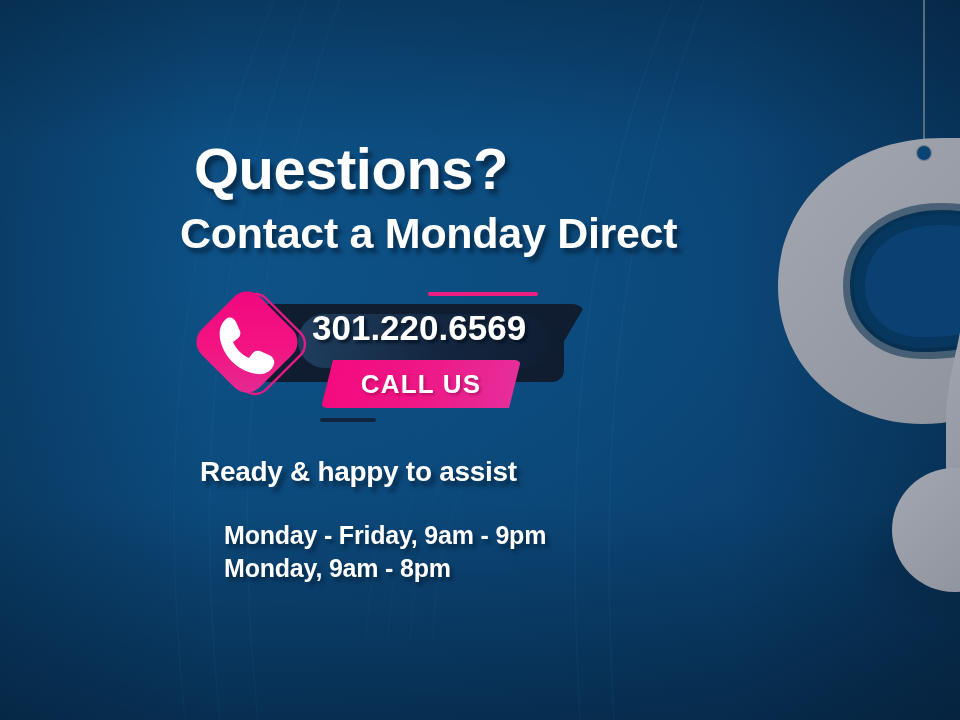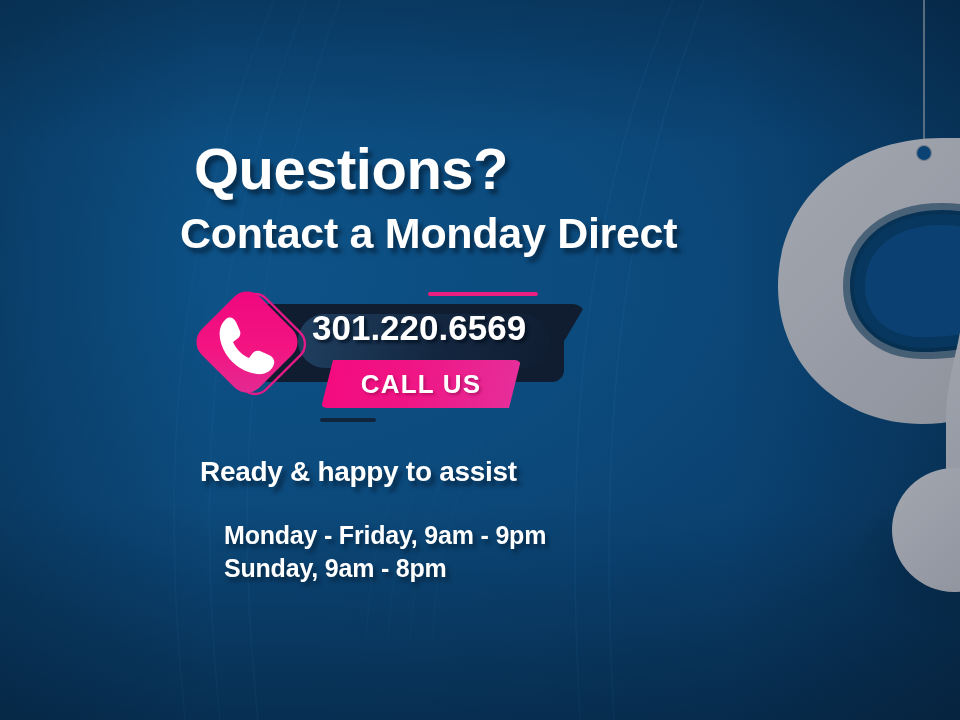"Sunday, 9am - 8pm" div.hours-line { text: Sunday -> Monday }
